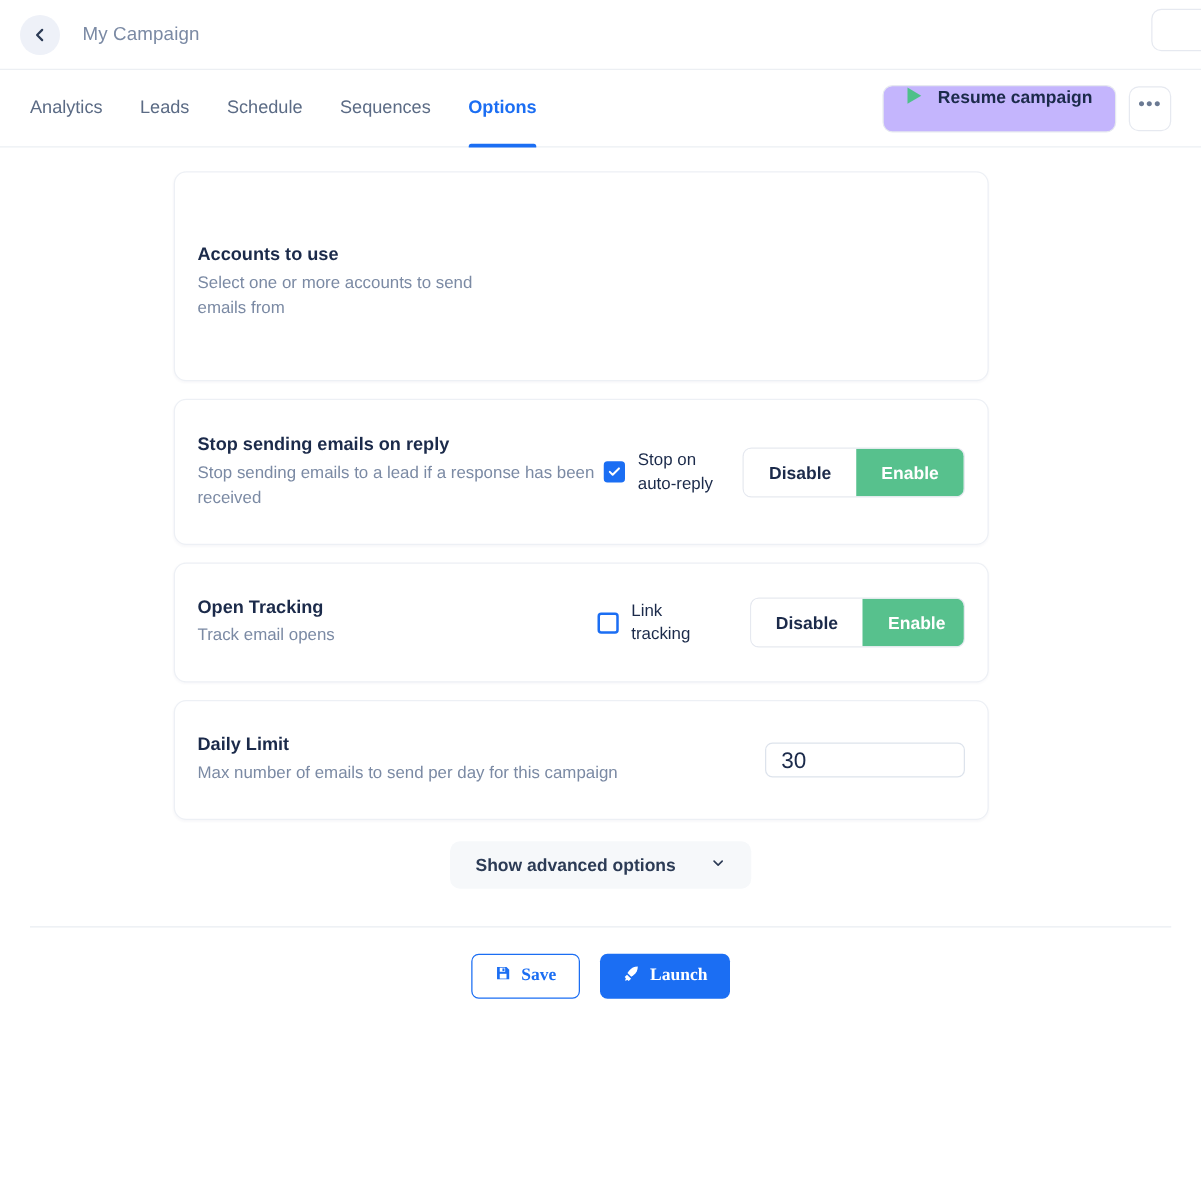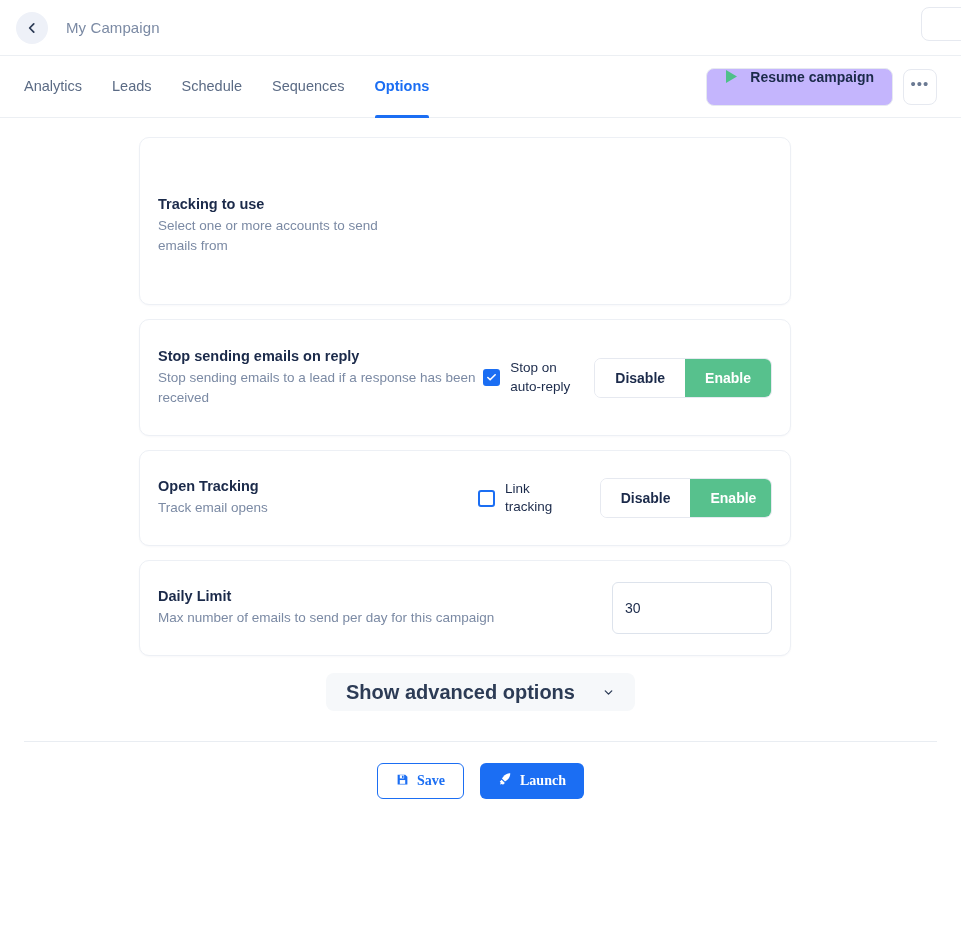"Tracking to use" div.card-title { text: Tracking -> Accounts }
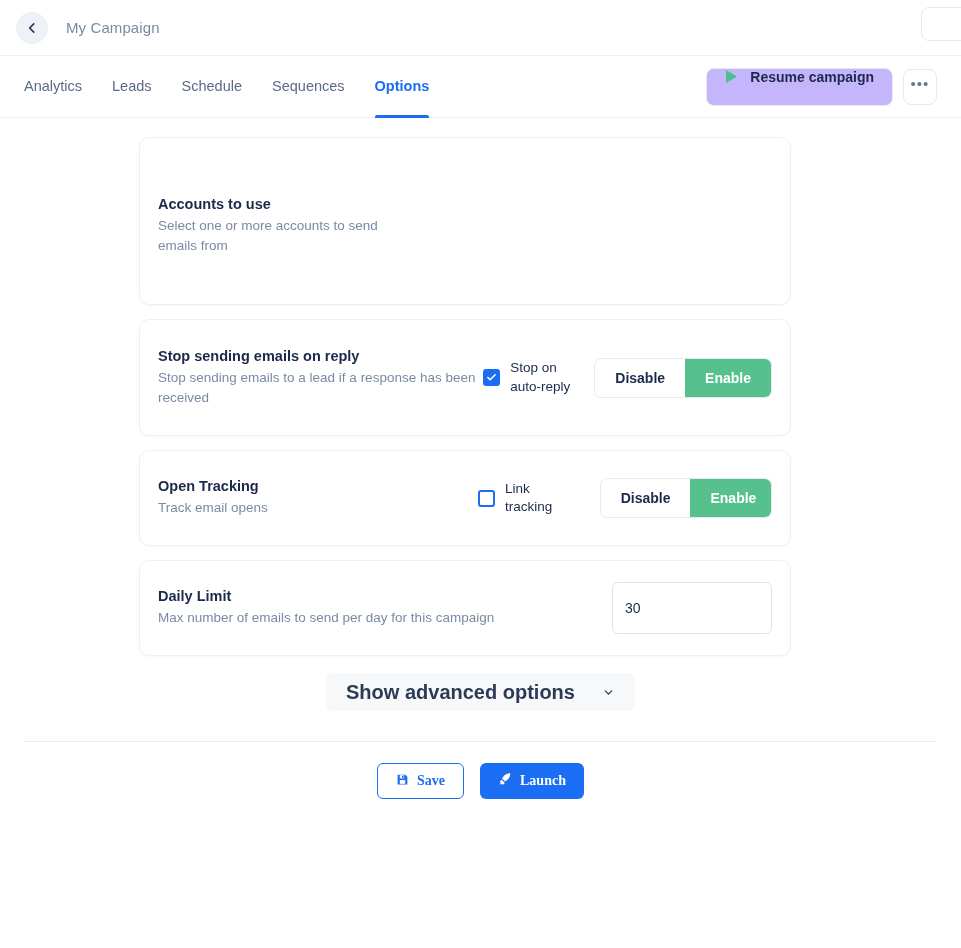"30" .limit-input { font-size: 14px -> 18px; height: 52px -> 28px }
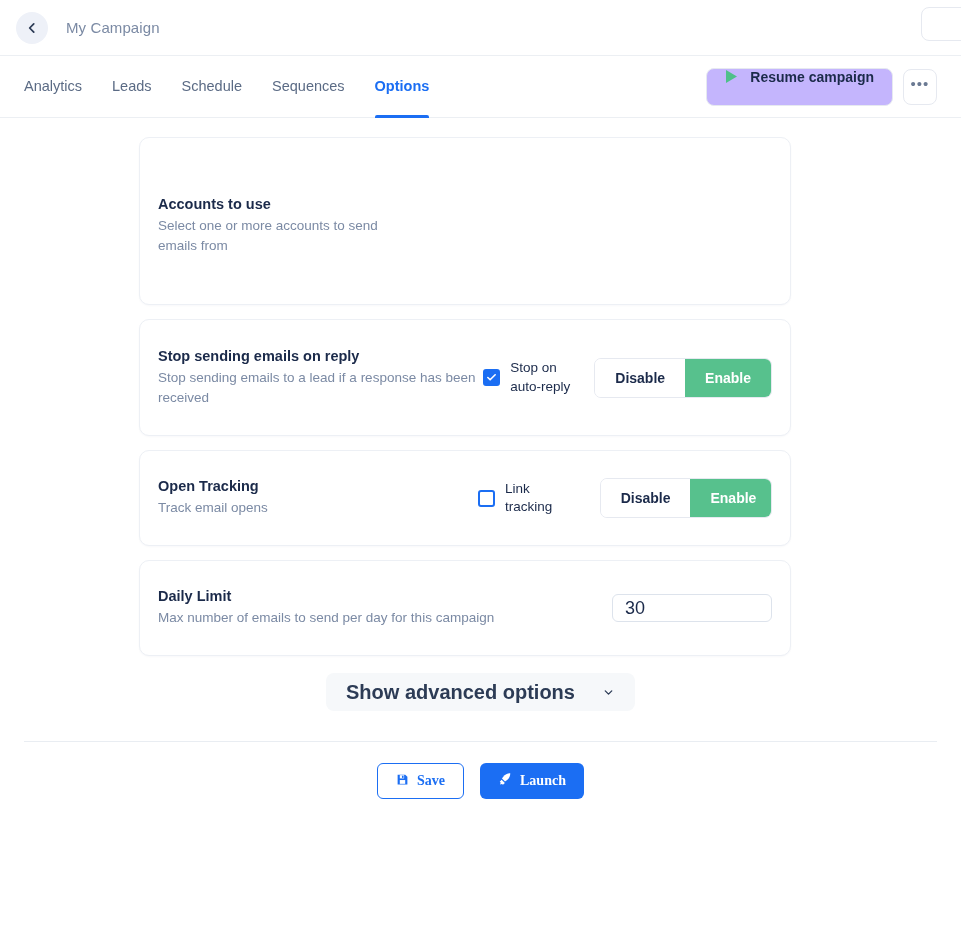"Show advanced options" .advanced-btn { font-size: 20px -> 14px }
